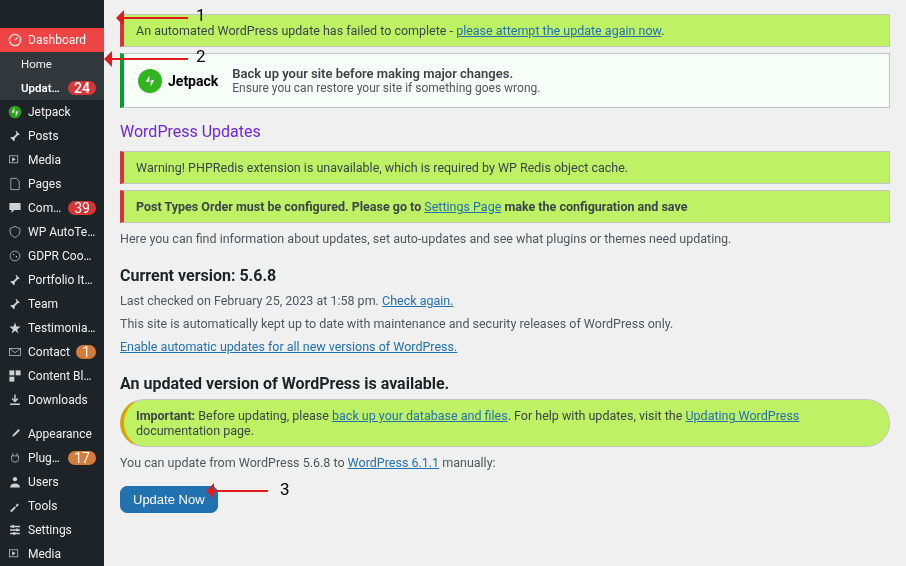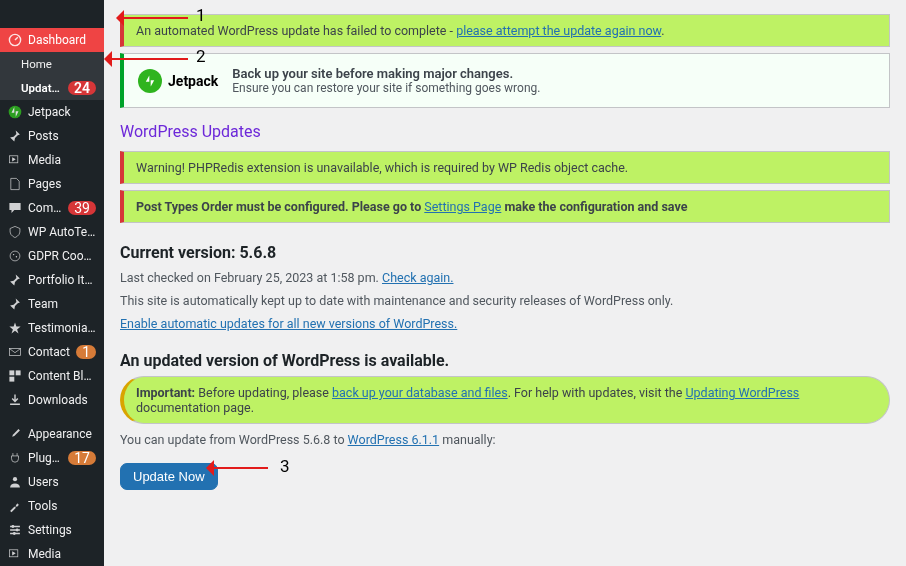"Here you can find information" p.body-text { html: none -> <p>Here you can find information about updates, set auto-updates and see what plugins or themes need updating.</p> }
